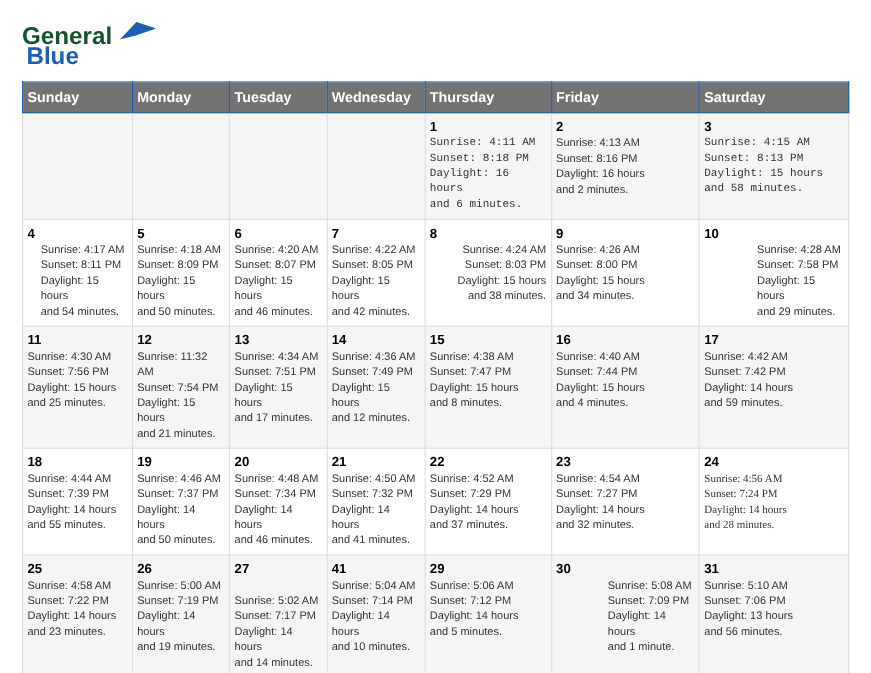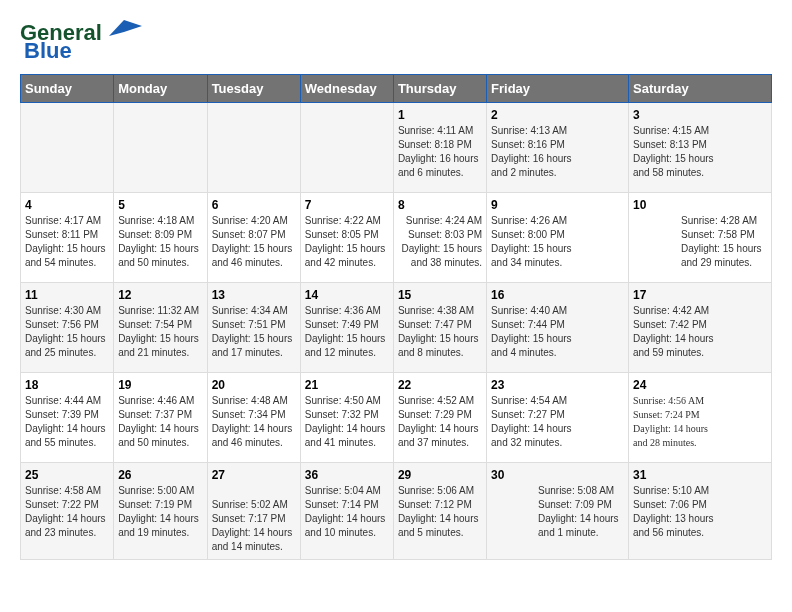"Sunrise: 4:11 AM" div.day-info { font-family: none -> Liberation Mono, monospace }
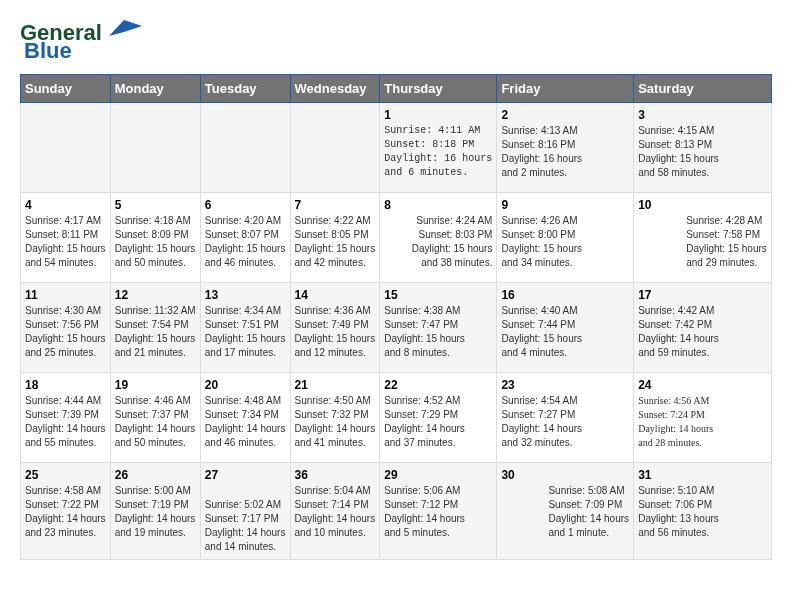"Sunrise: 4:15 AM" div.day-info { font-family: none -> Liberation Mono, monospace }
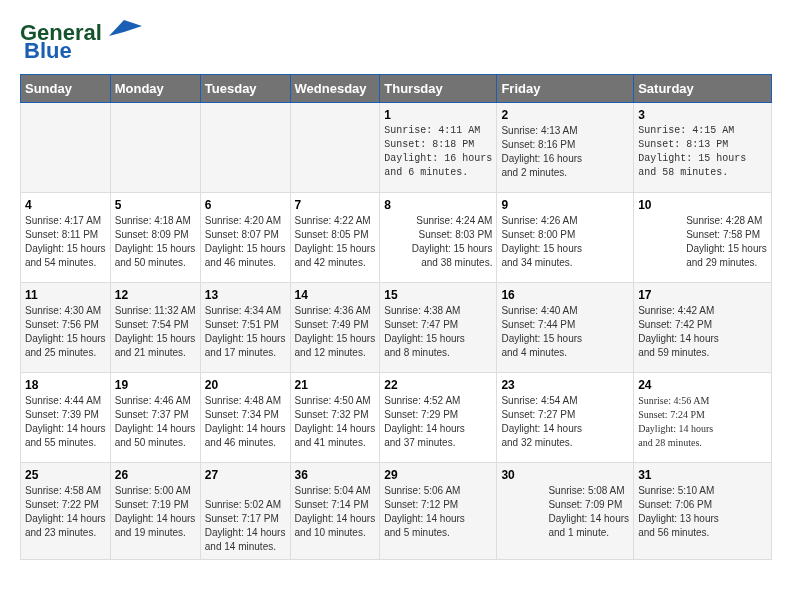"Sunrise: 4:17 AM" div.day-info { margin-left: none -> 12px }
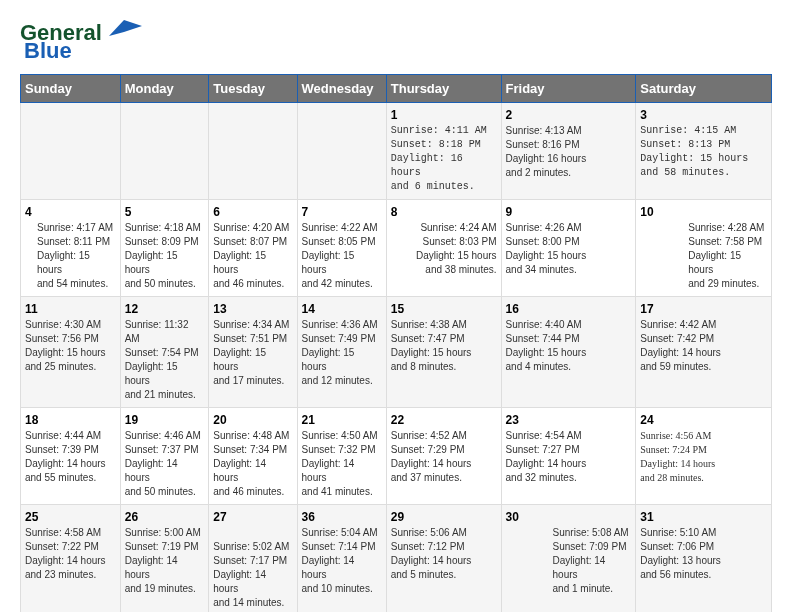"36" span.day-number { text: 36 -> 41 }
